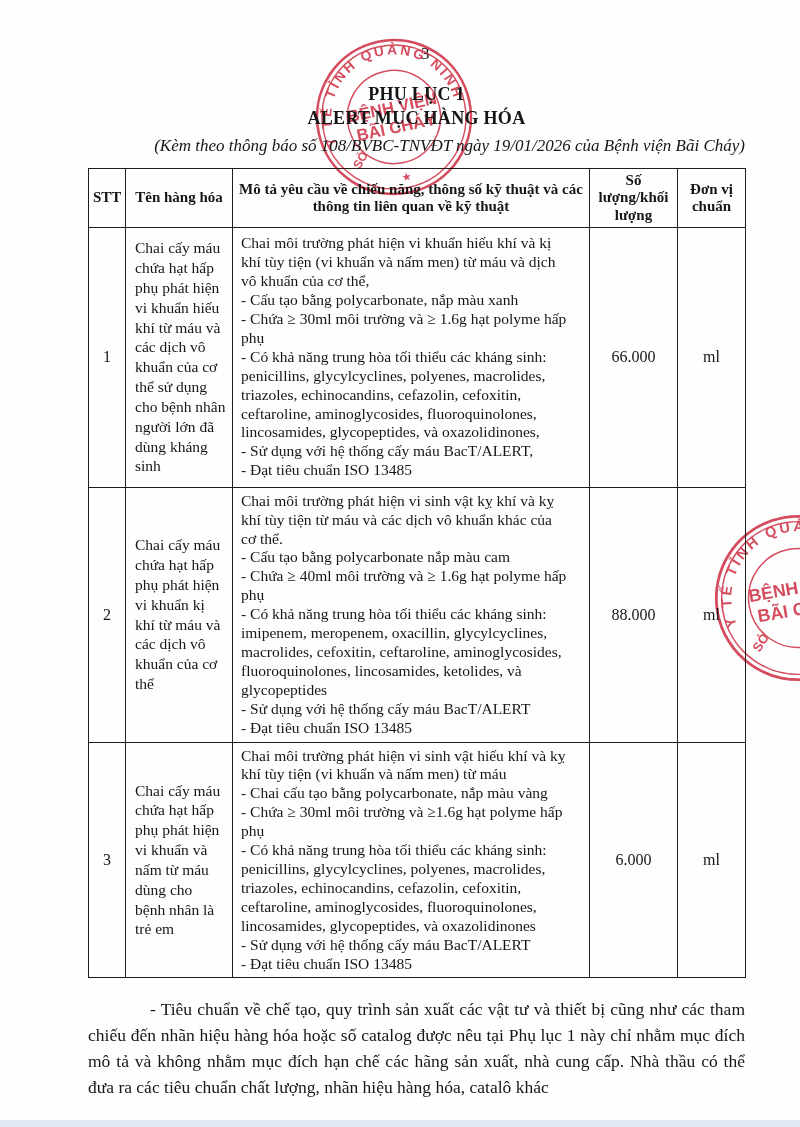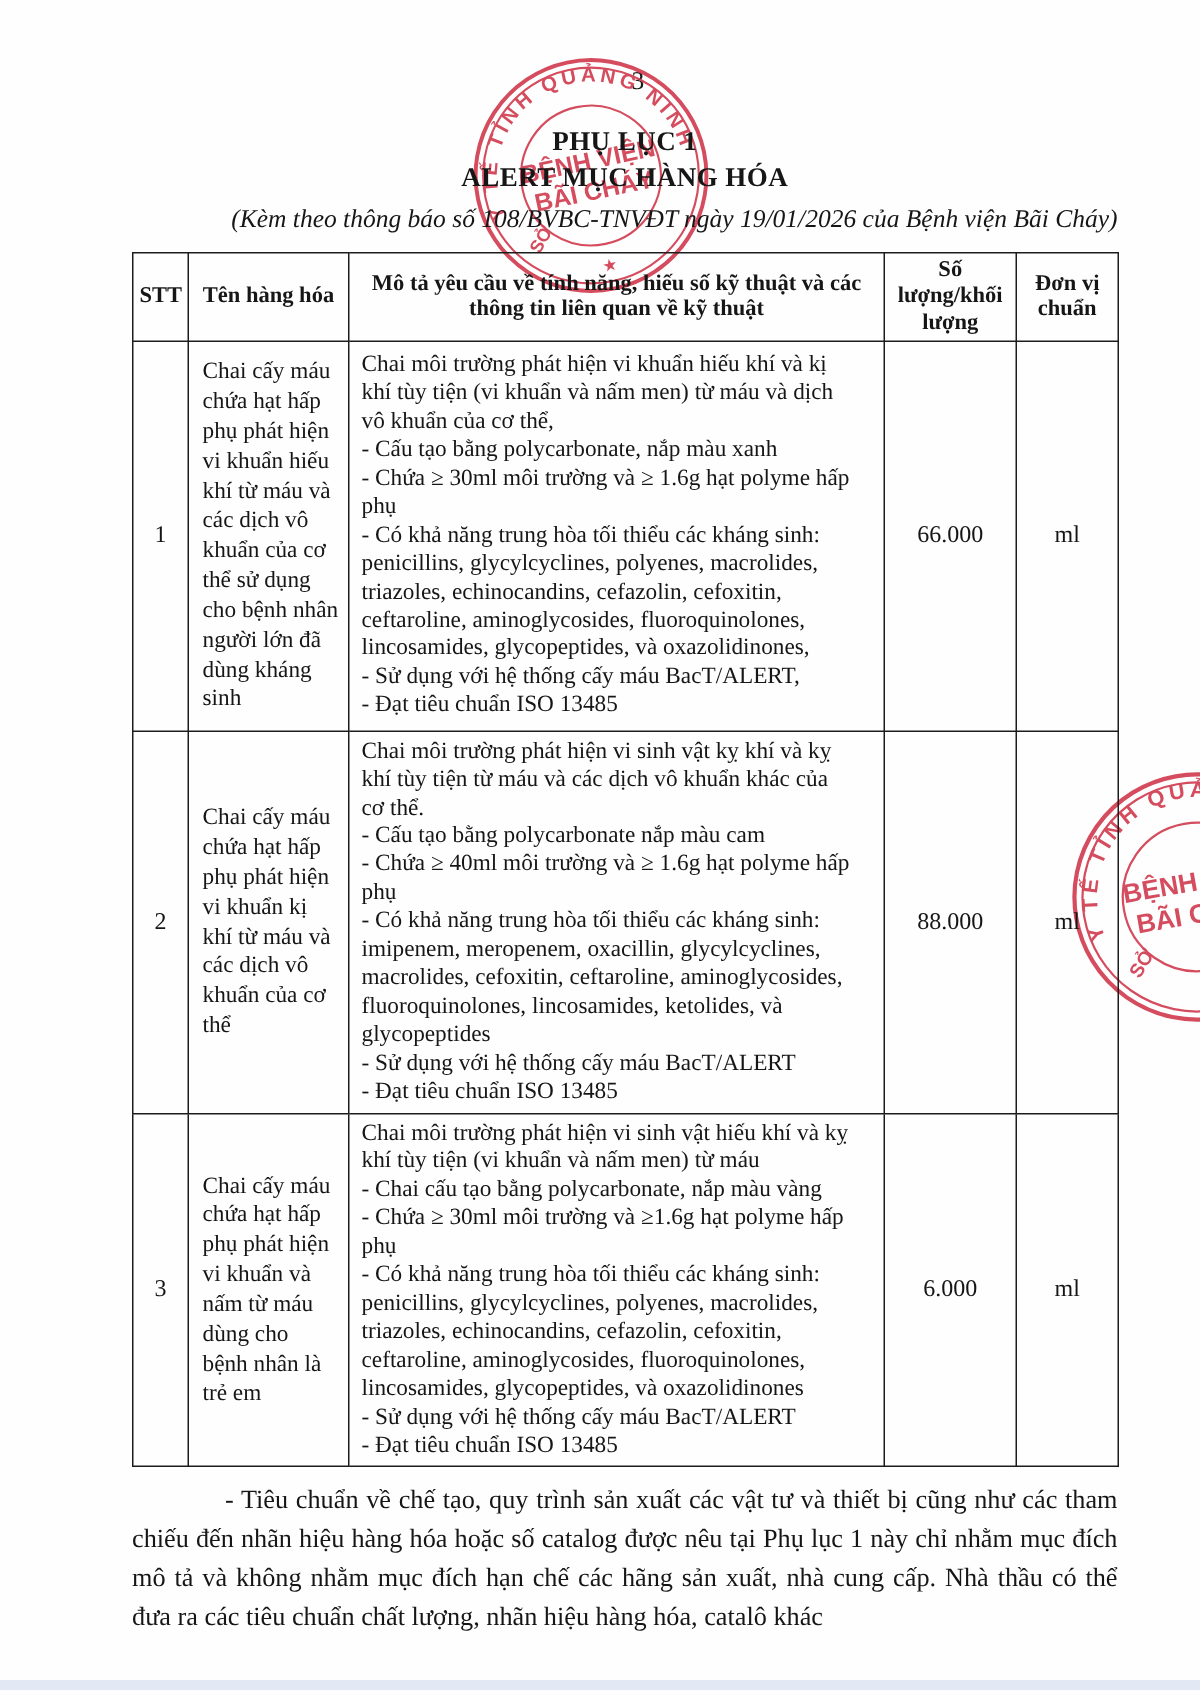"Mô tả yêu cầu về" th { text: tính năng, hiếu -> chiếu năng, thông }
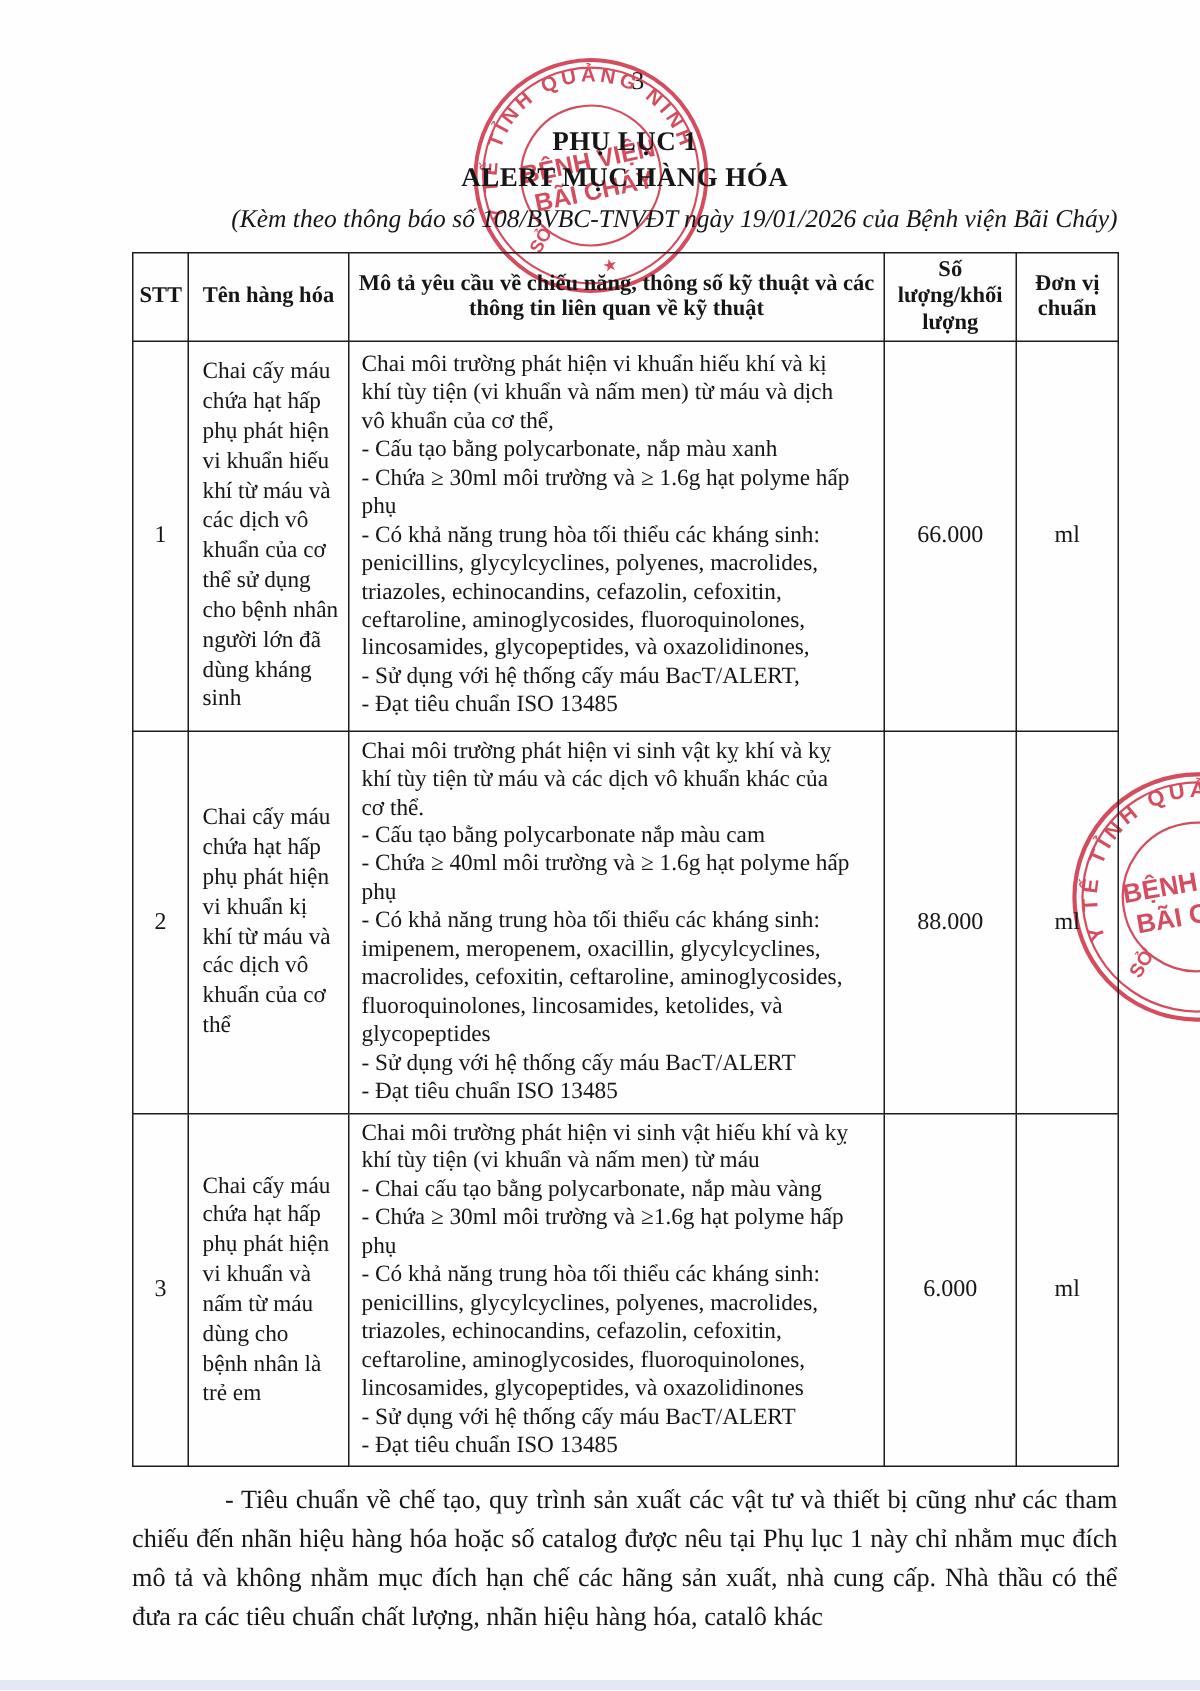"- Tiêu chuẩn về chế" .notes-paragraph { margin-top: 8px -> 18px }
